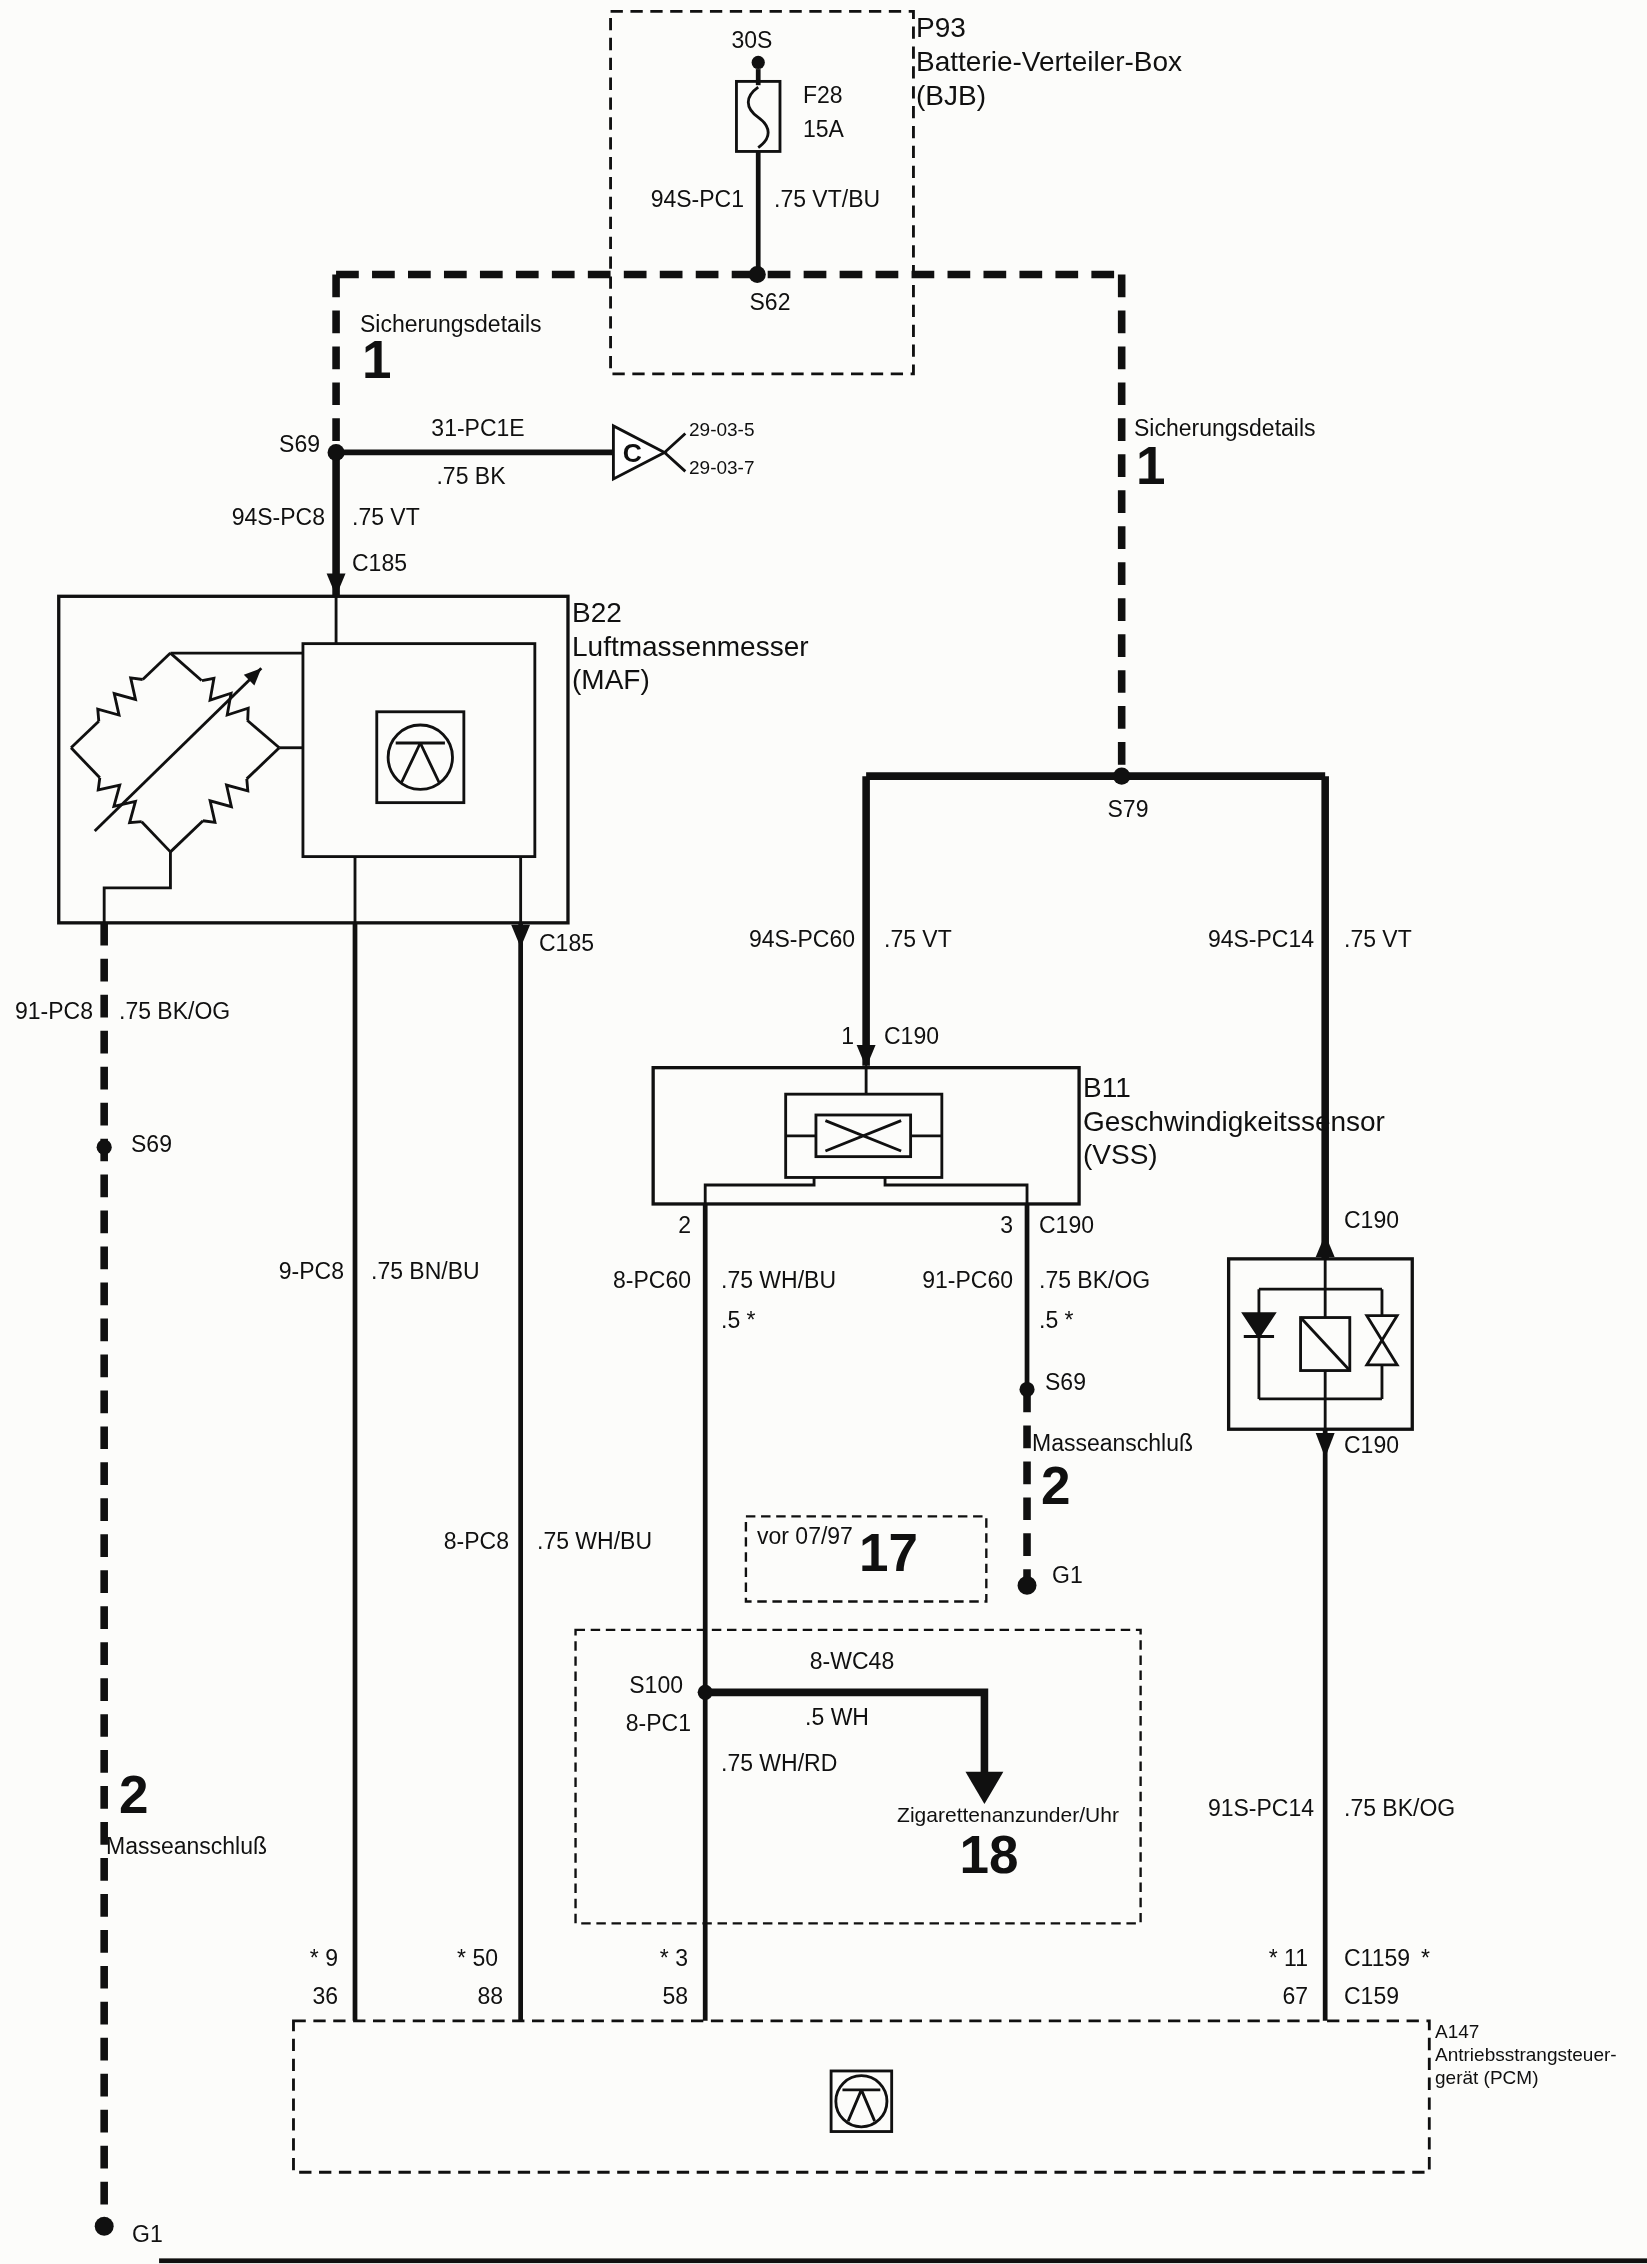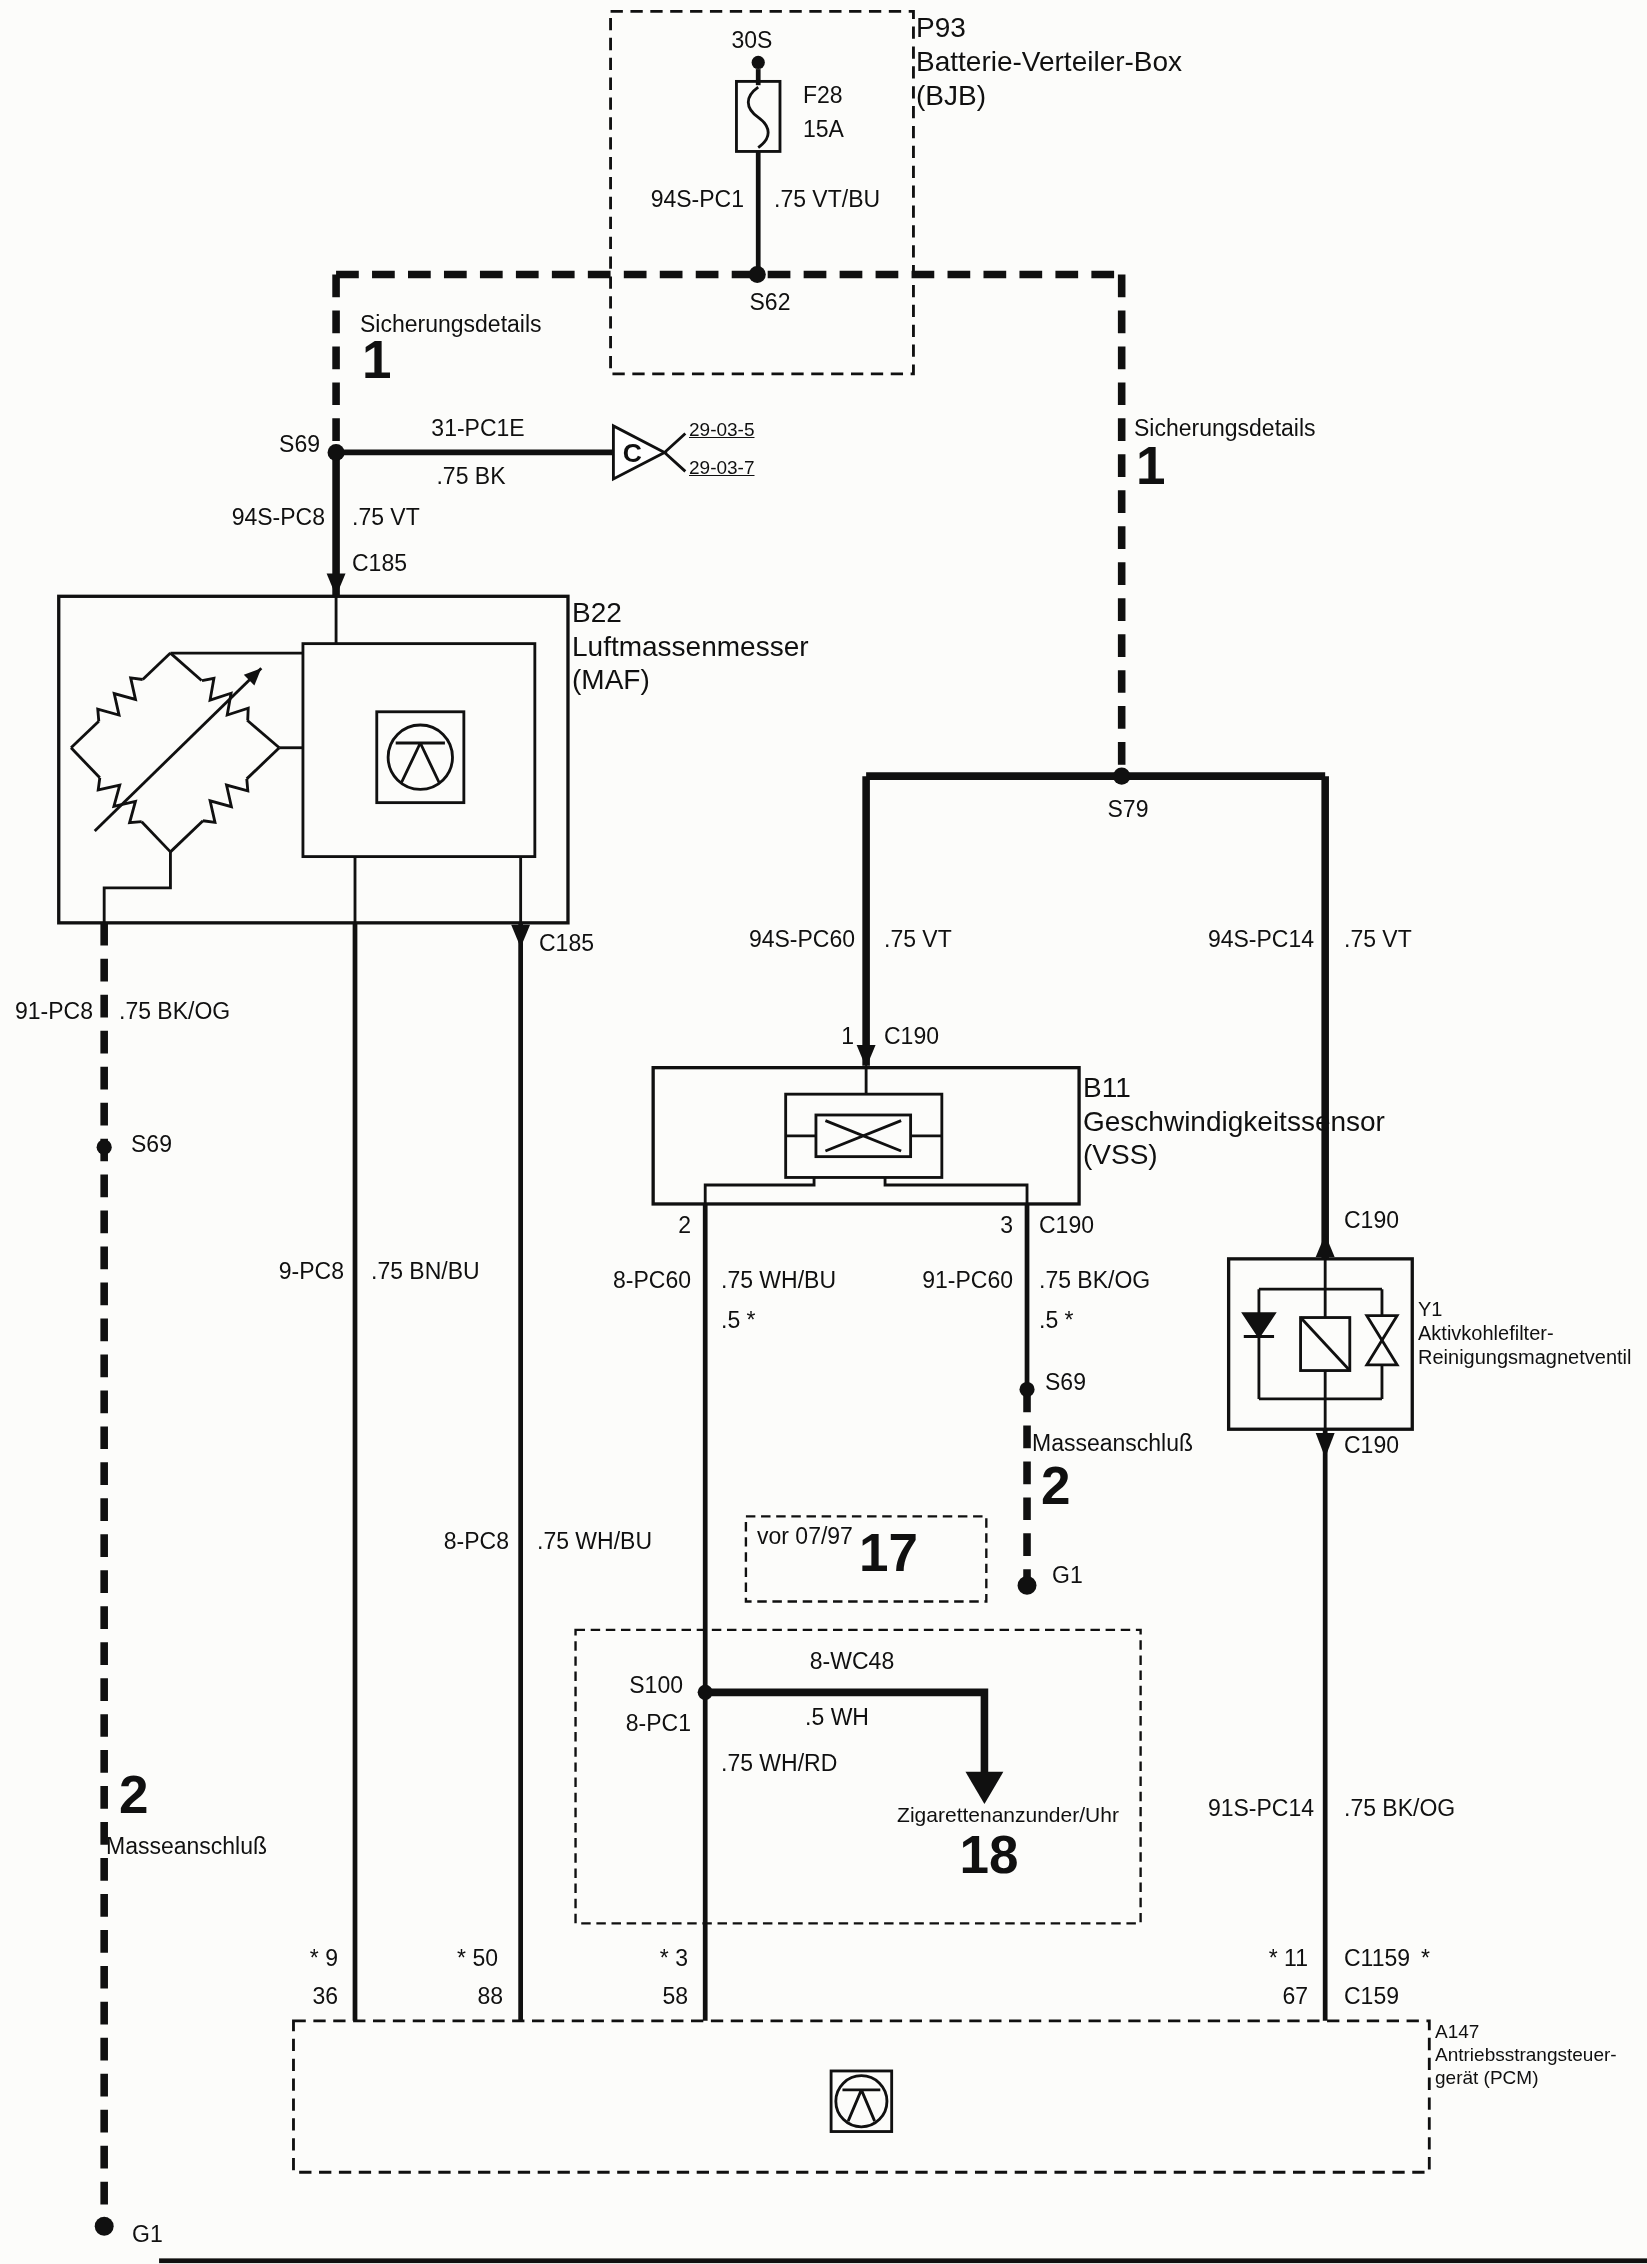"29-03-5" .sm { text-decoration: underline -> none }
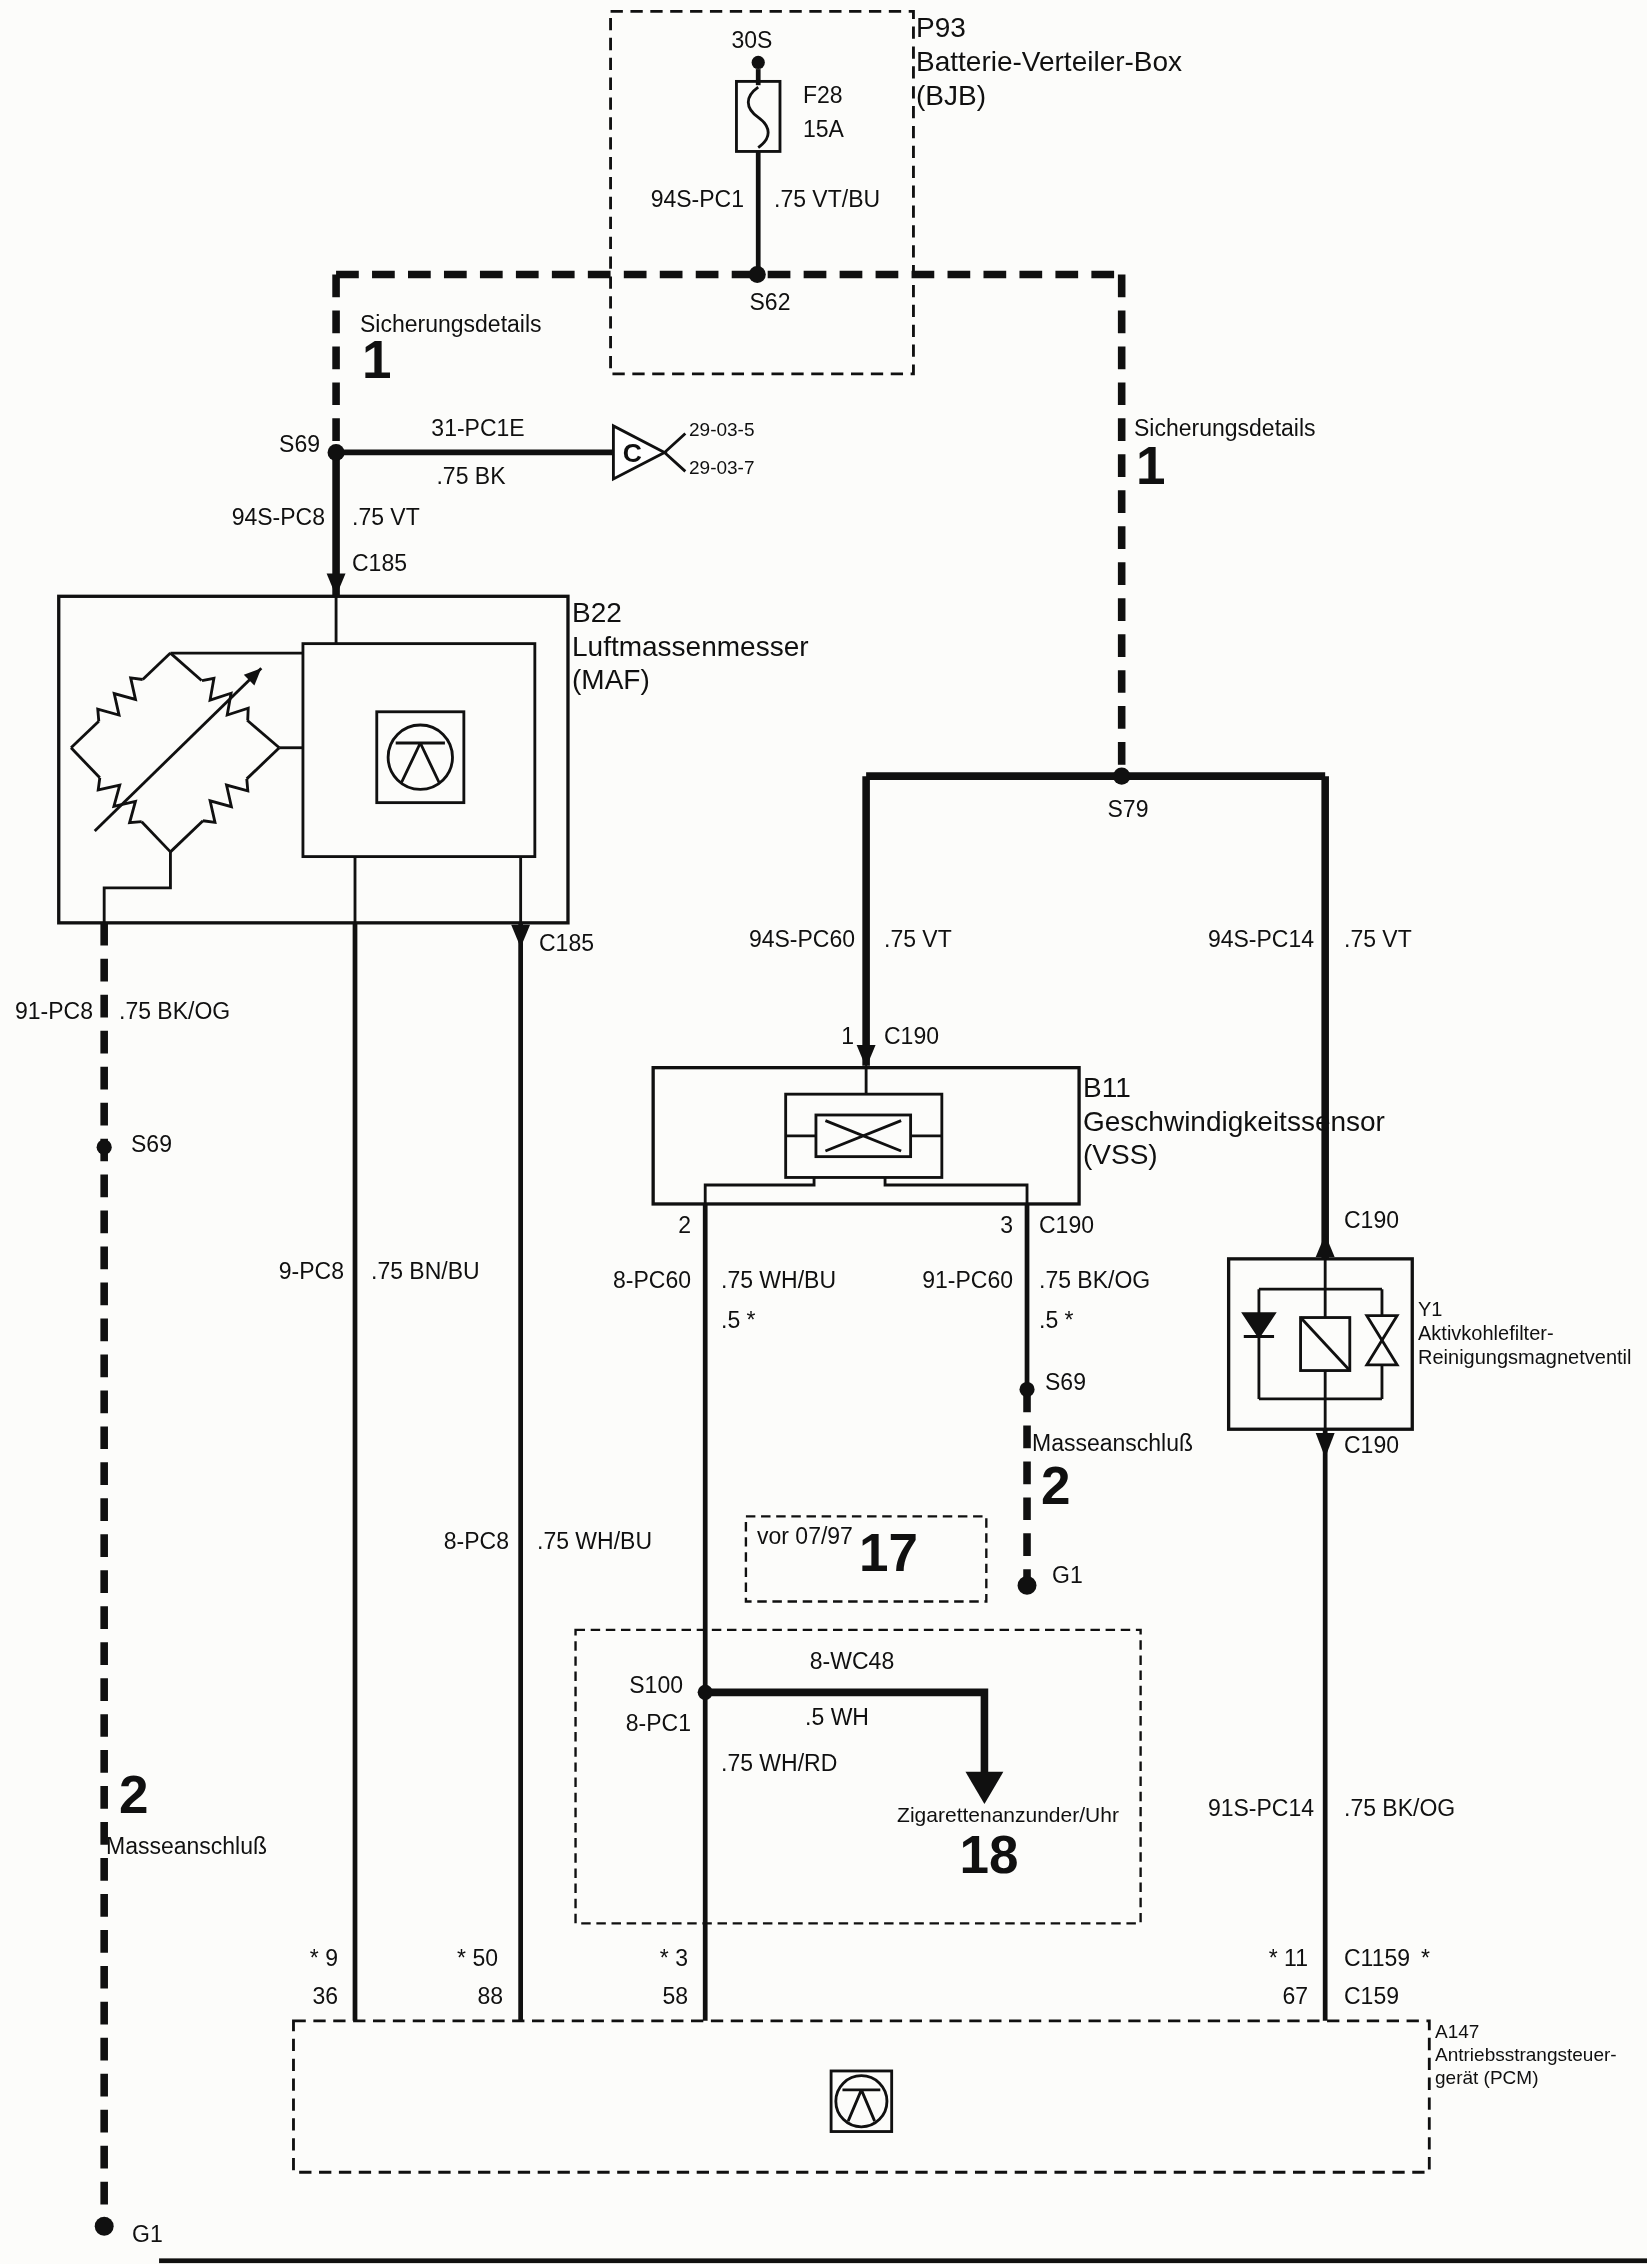"Y1" div.blk { html: <div> <span>Y1</span> <span>Aktivkohlefilter-</span> <span>Reinigungsmagnetventil</span> </div> -> none }
